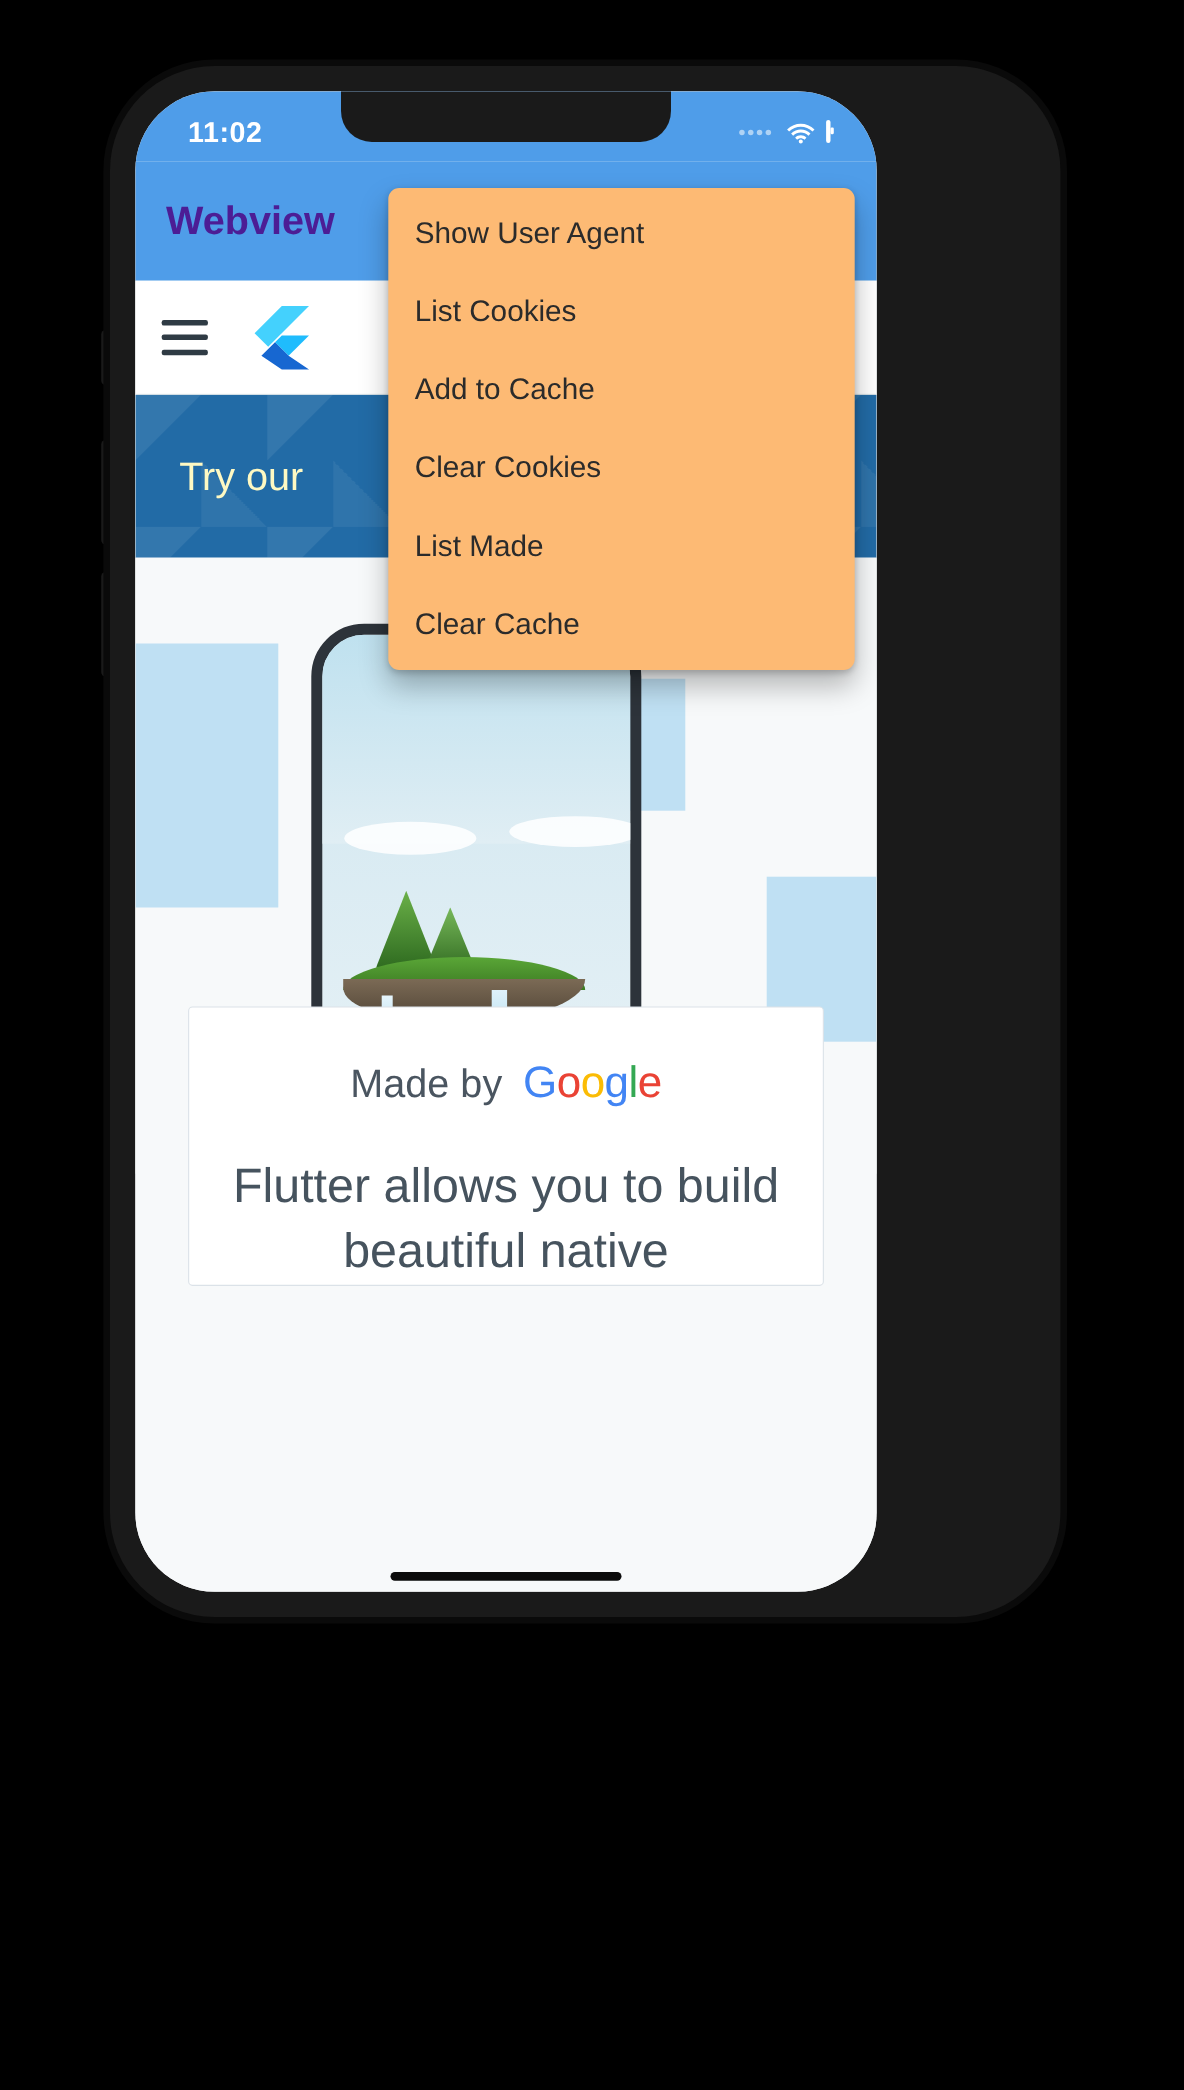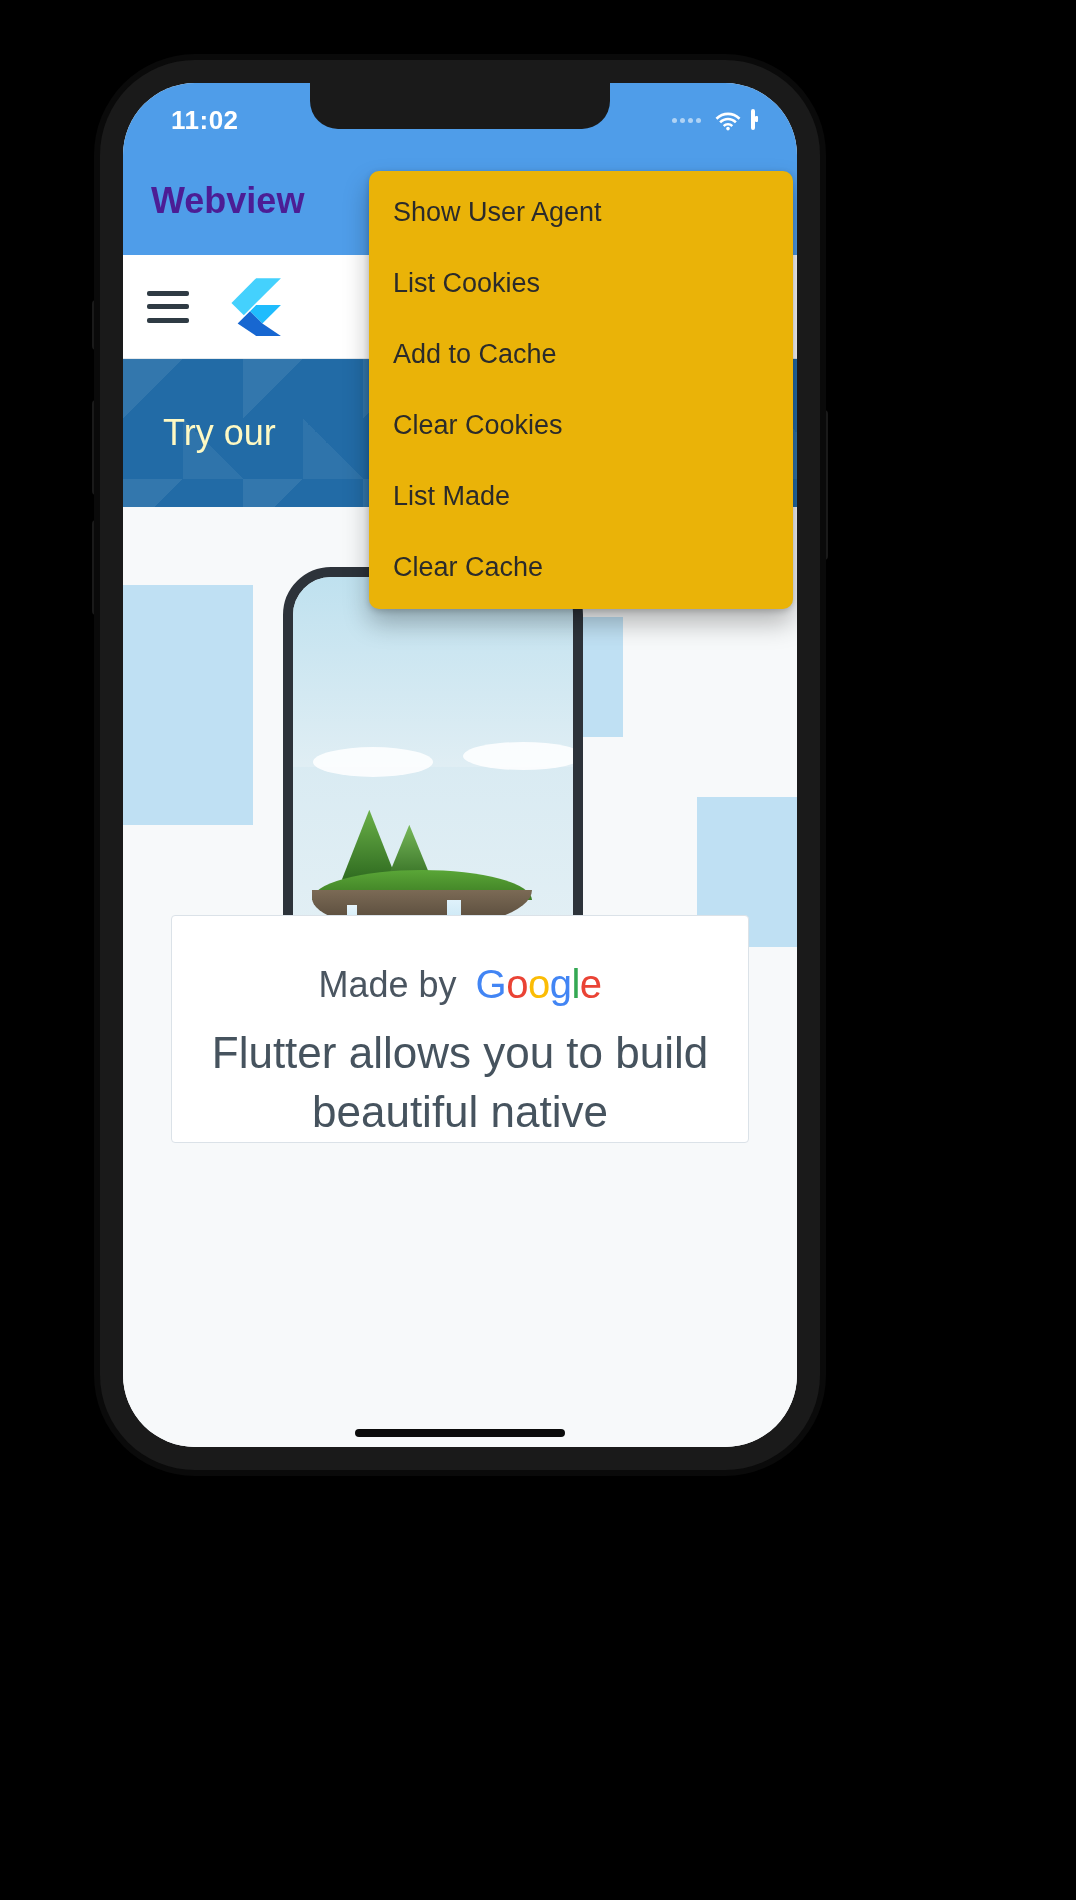"11:02" .frame { width: 720px -> 864px }
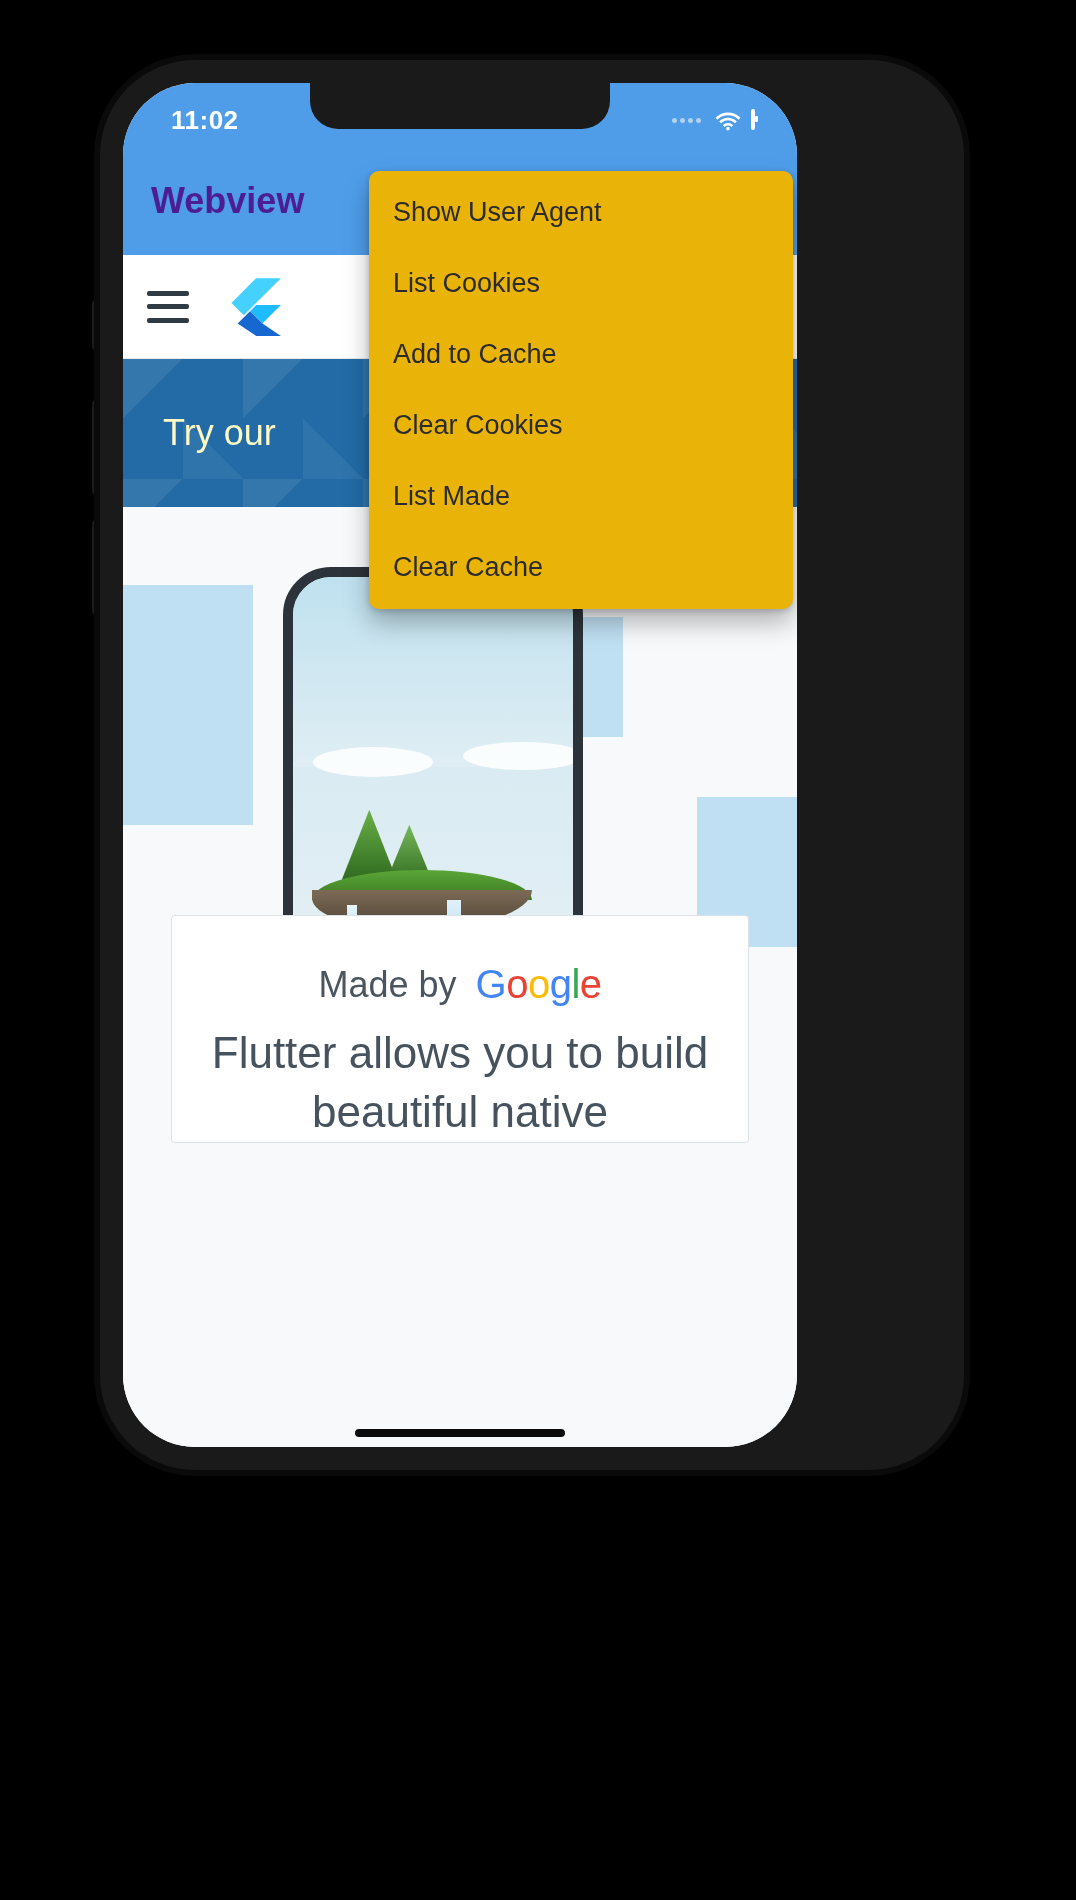"Show User Agent" .menu { background: #eab308 -> #fdba74; right: 4px -> 20px }
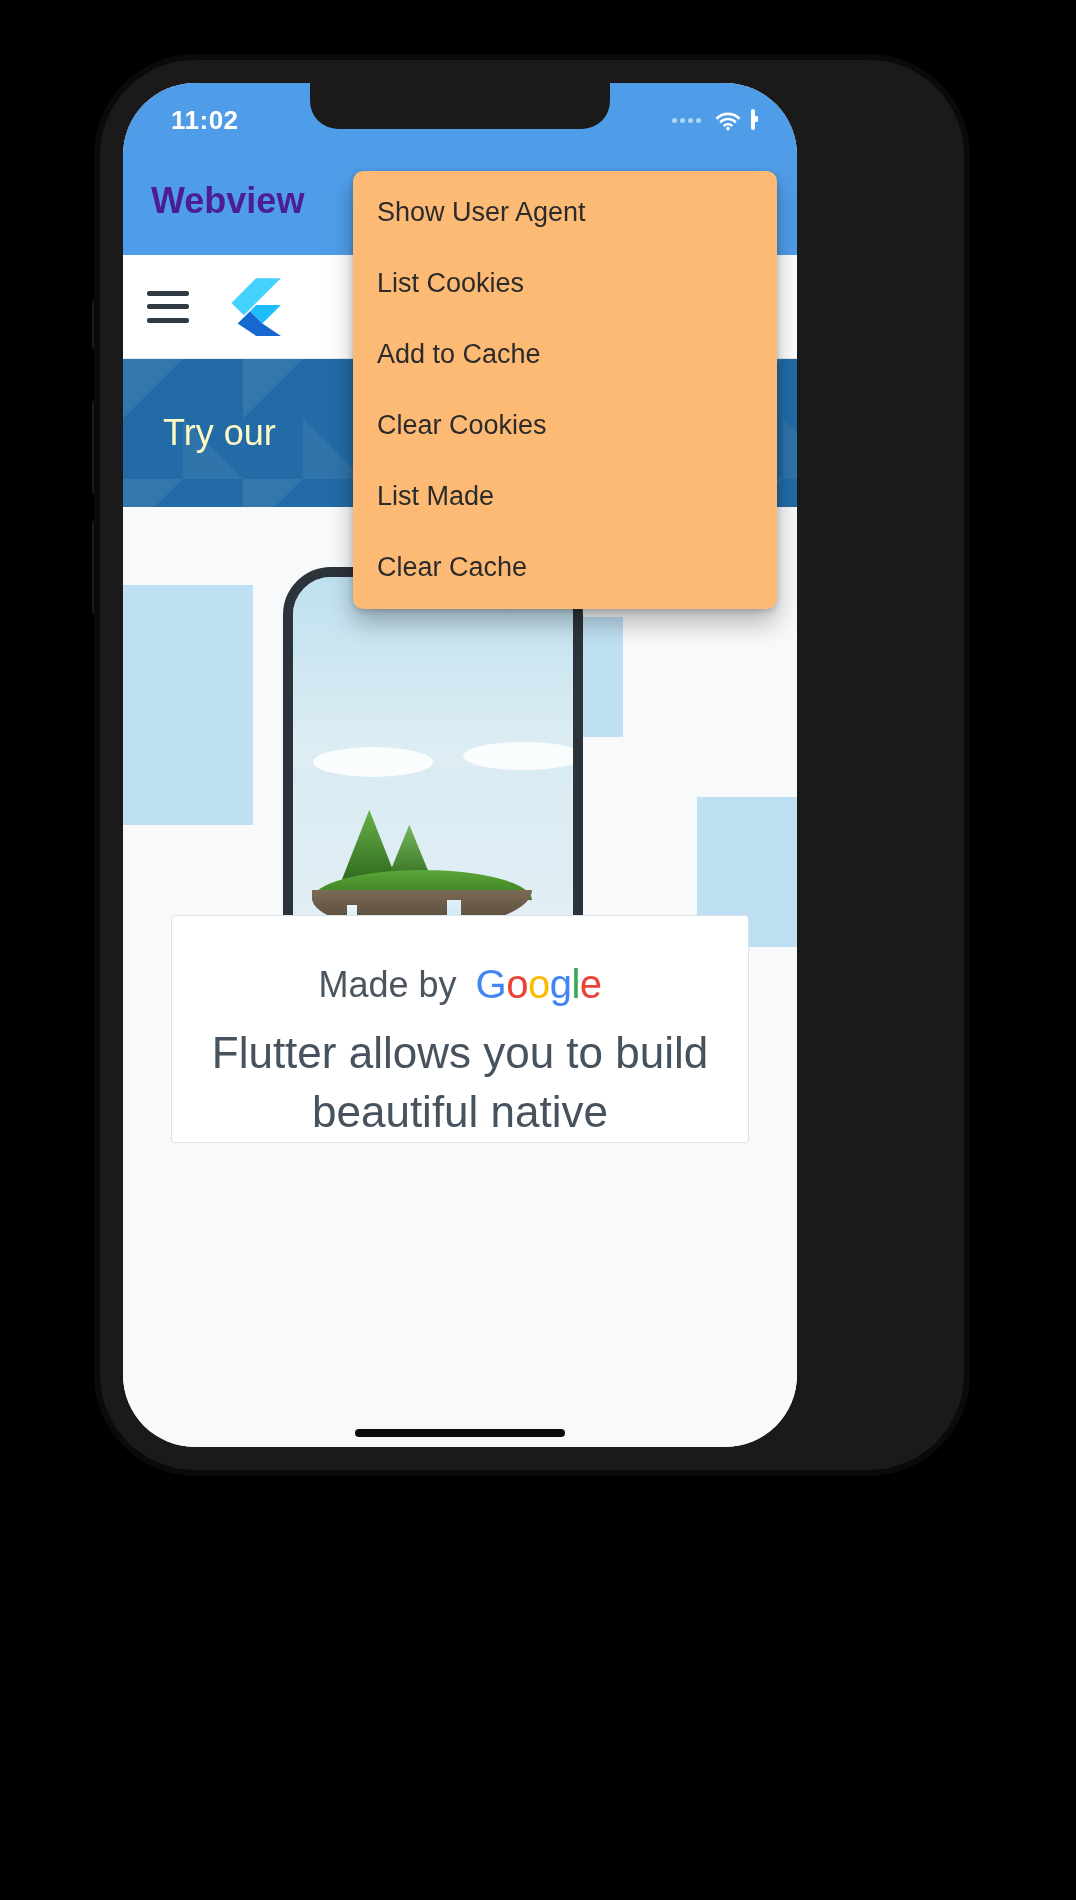"Made by" .made-line { margin-bottom: 16px -> 42px }
